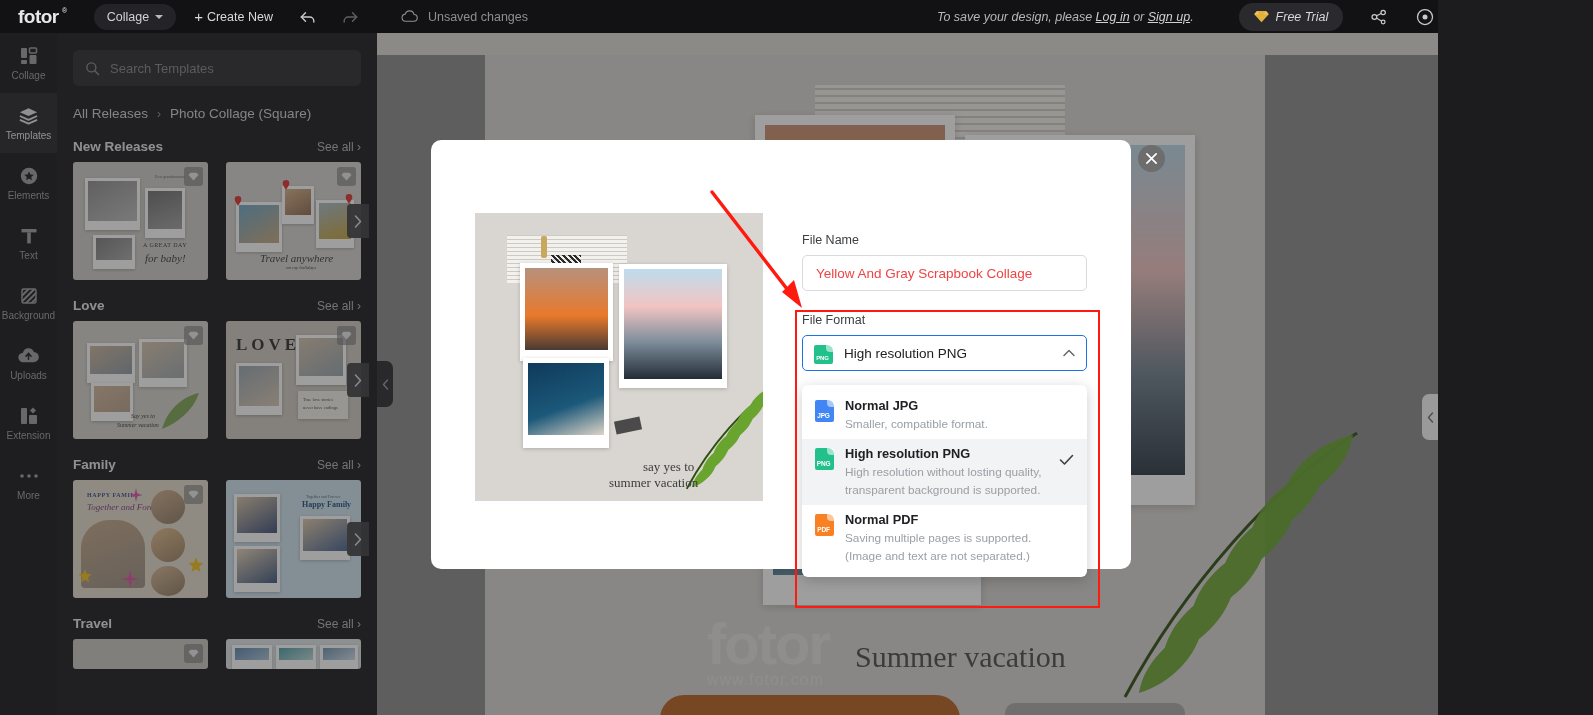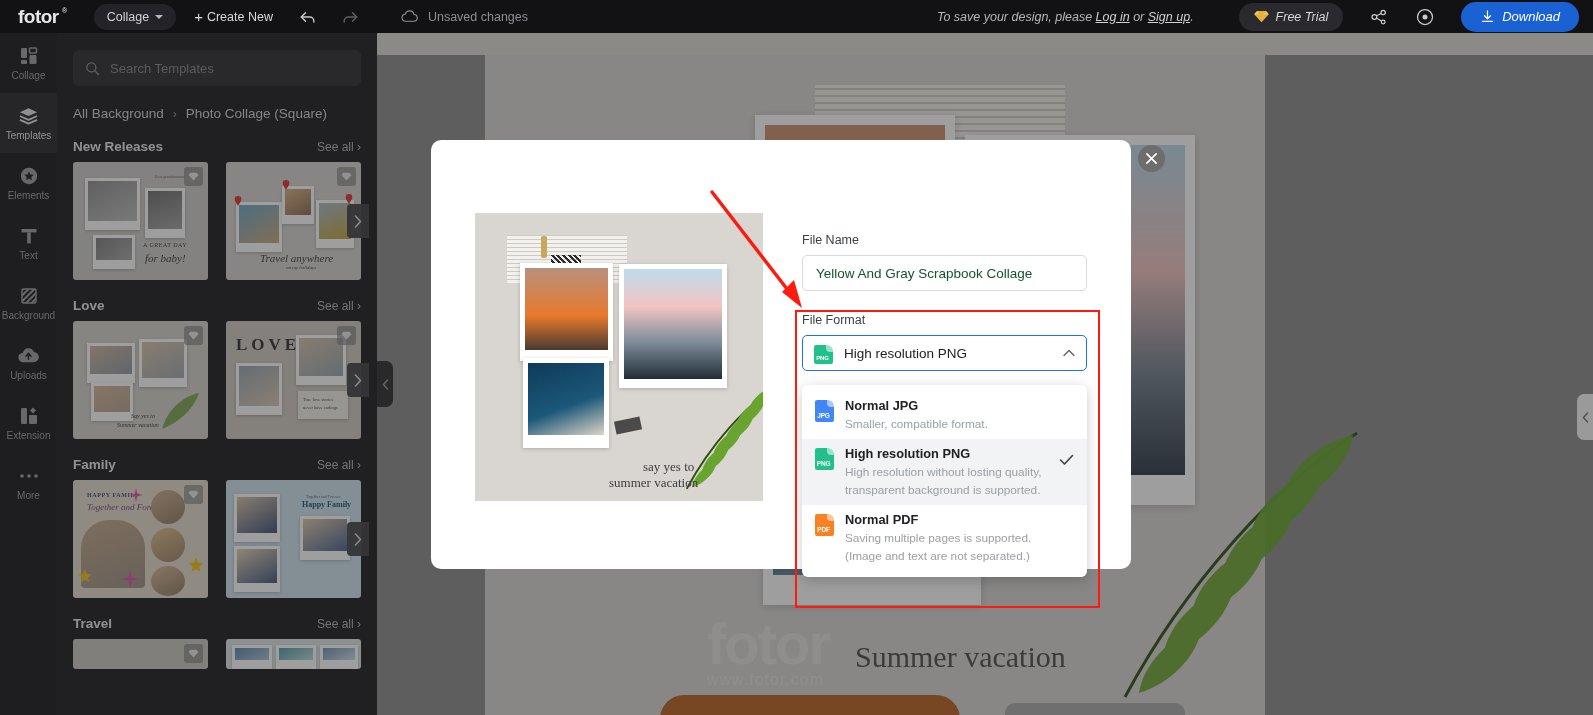"fotor" .app { width: 1593px -> 1438px }
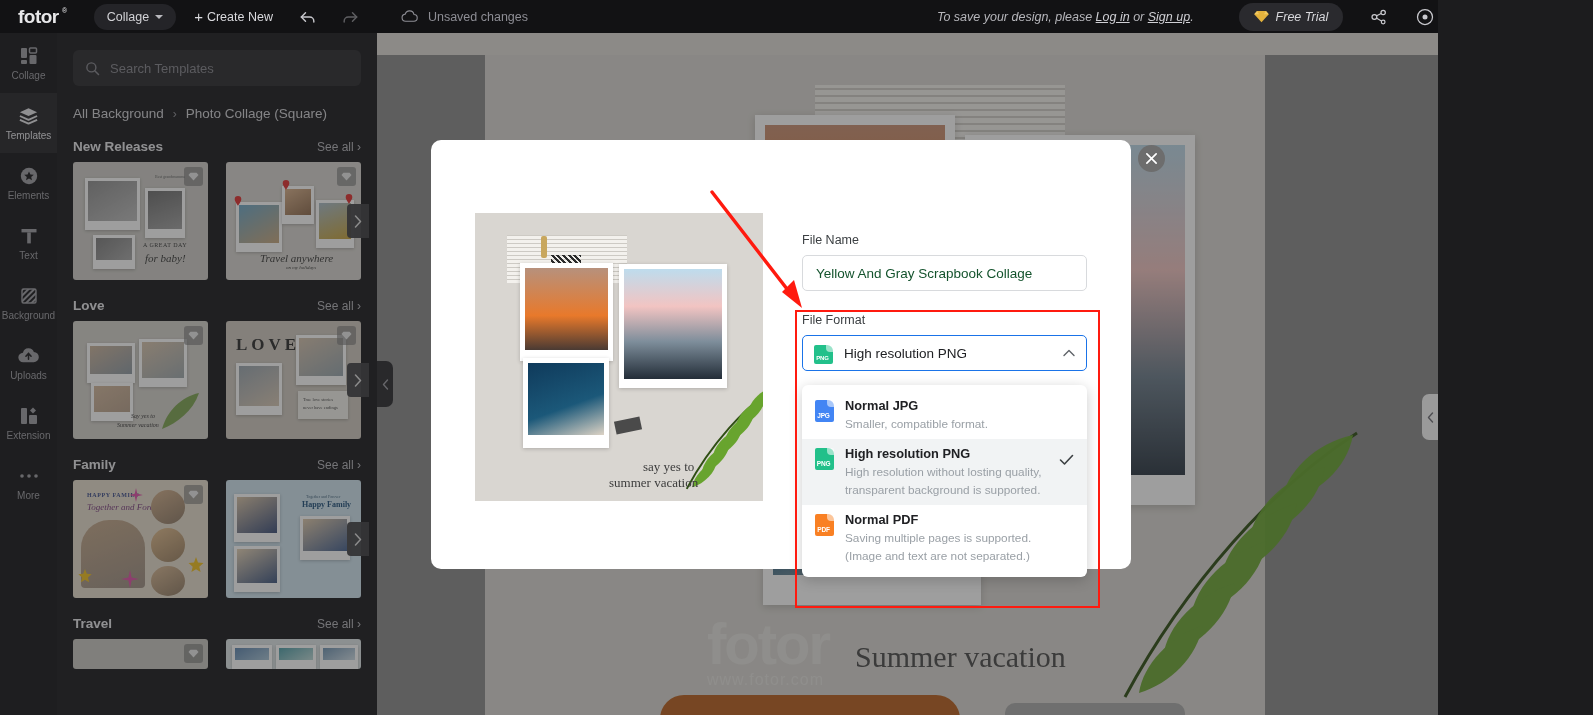"All Background" span { text: Background -> Releases }
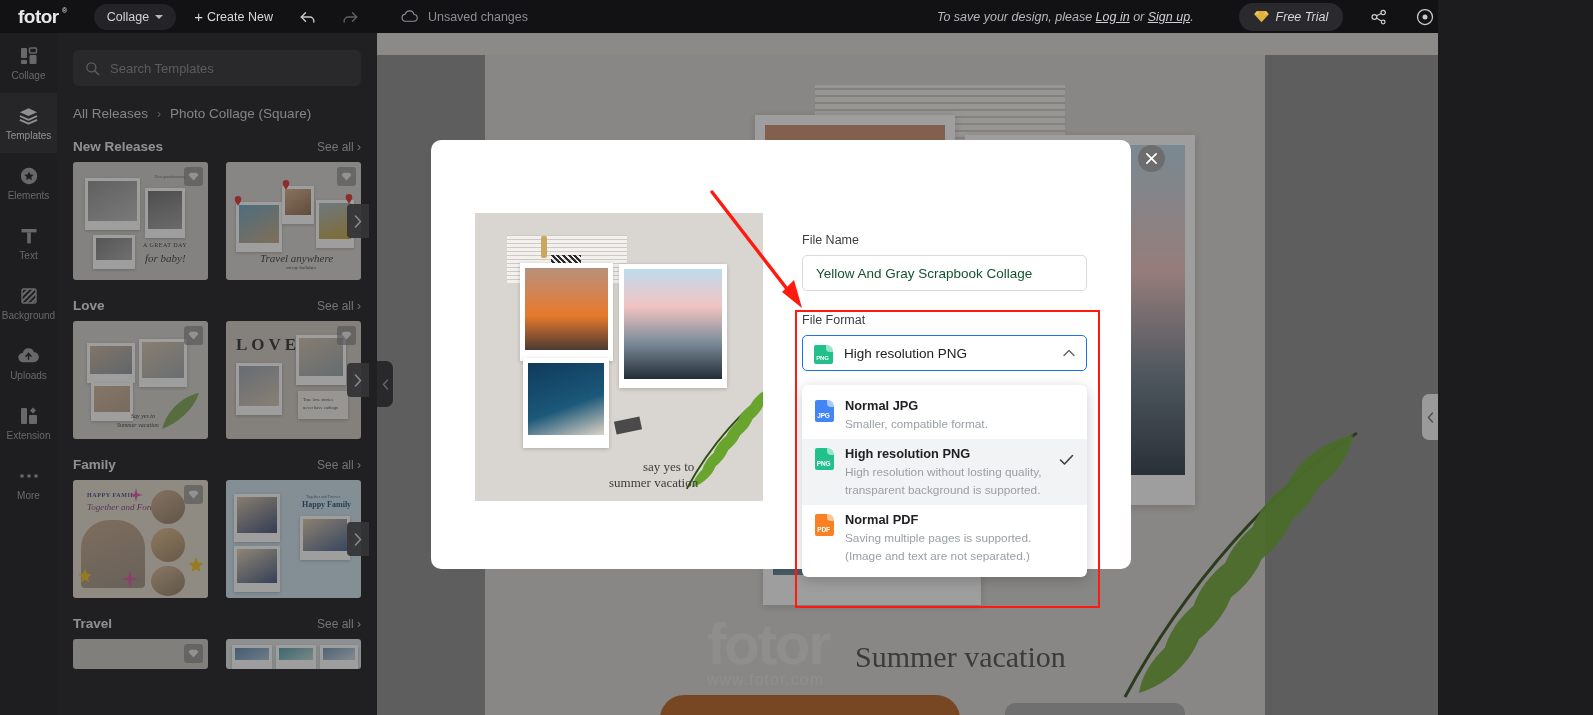"Yellow And Gray Scrapbook Collage" .f-input { color: #14532d -> #ef4444 }
